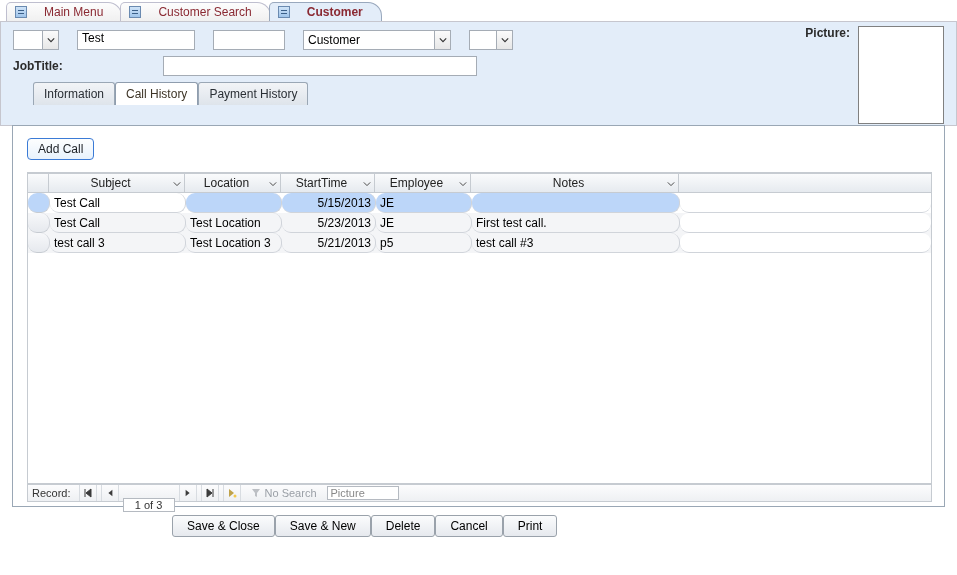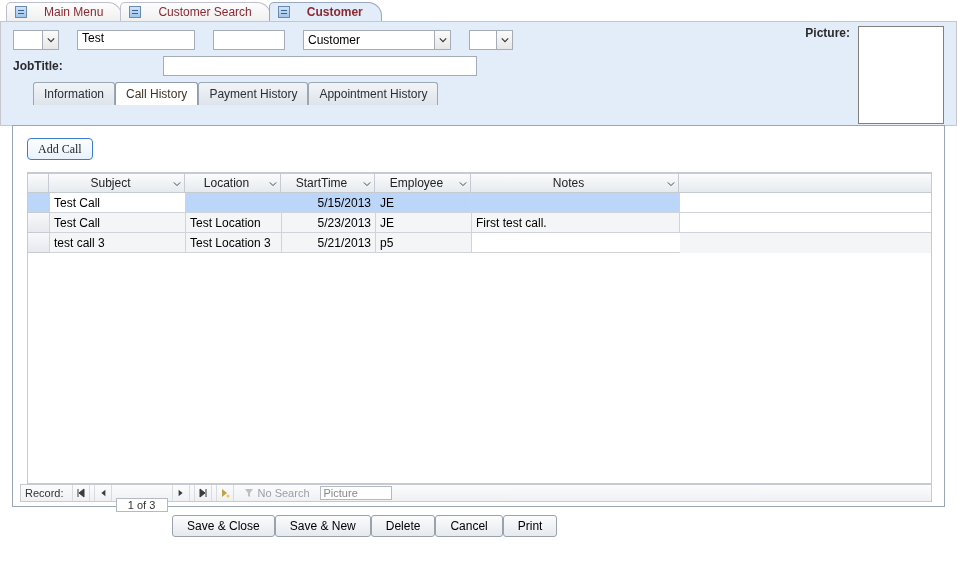"Appointment History" div.inner-tab { html: <div>Appointment History</div> -> none }
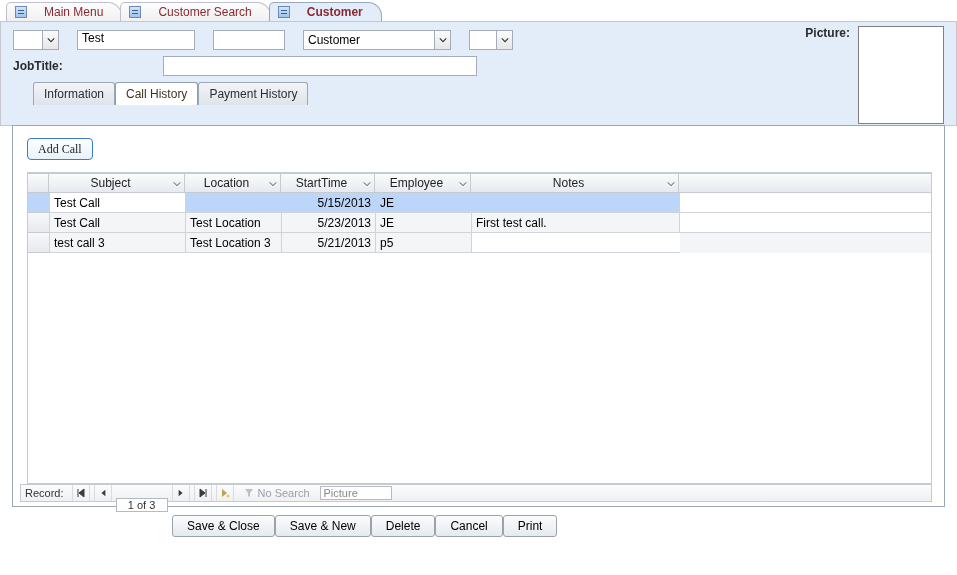"Add Call" .add-btn { font-family: Liberation Serif, serif -> none }
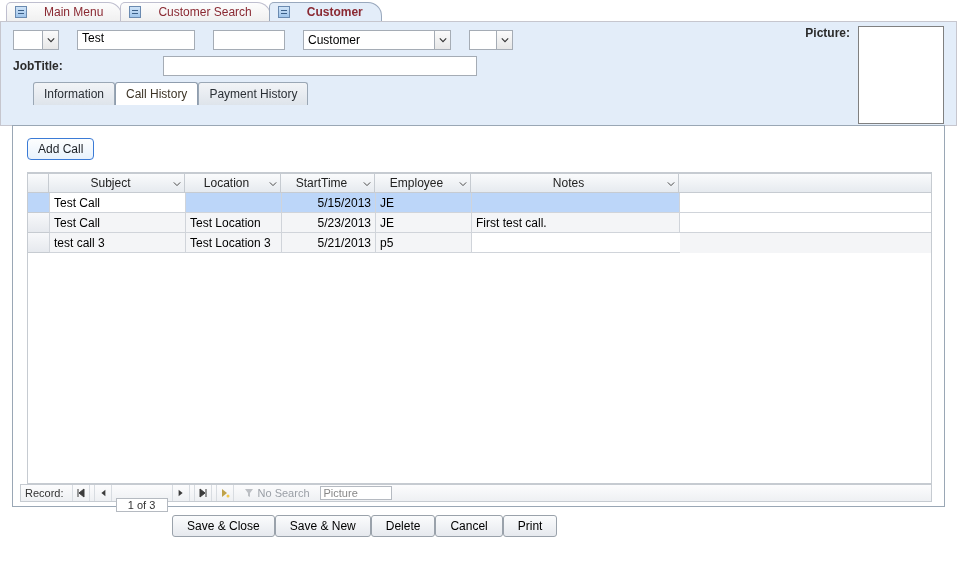"Test Call" .gcell { border-radius: none -> 9px }
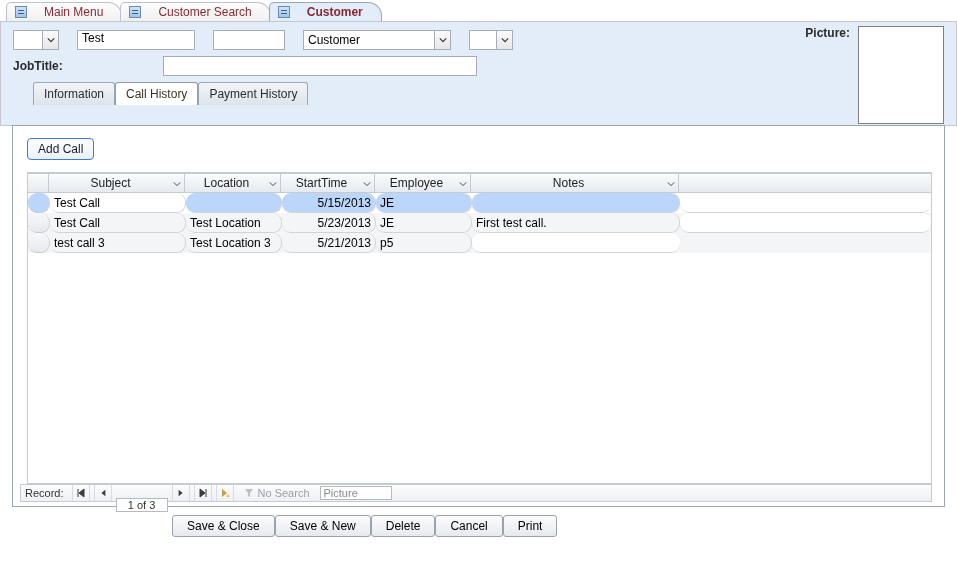"test call #3" div.gcell { html: none -> <div>test call #3</div> }
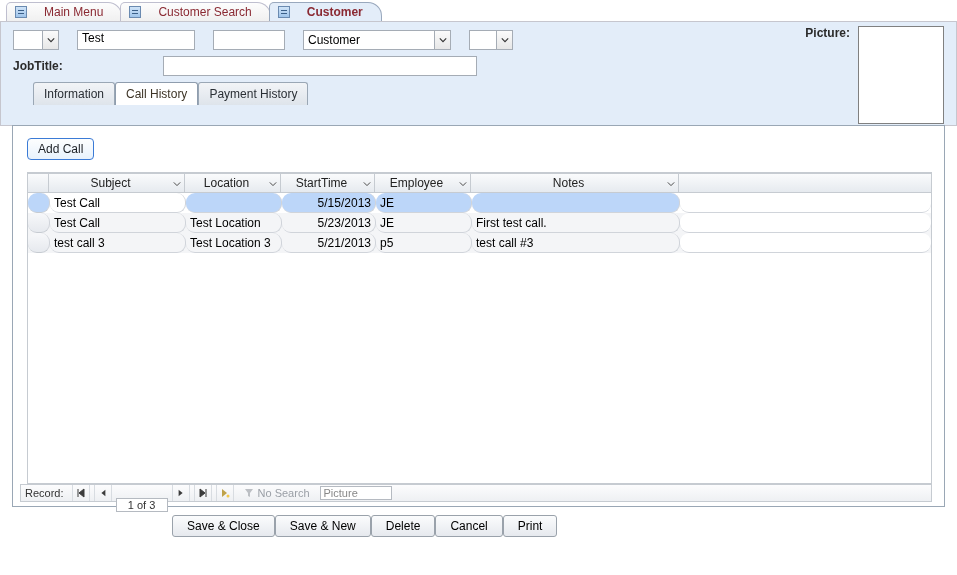"Record:" .record-nav { left: 7px -> 14px }
